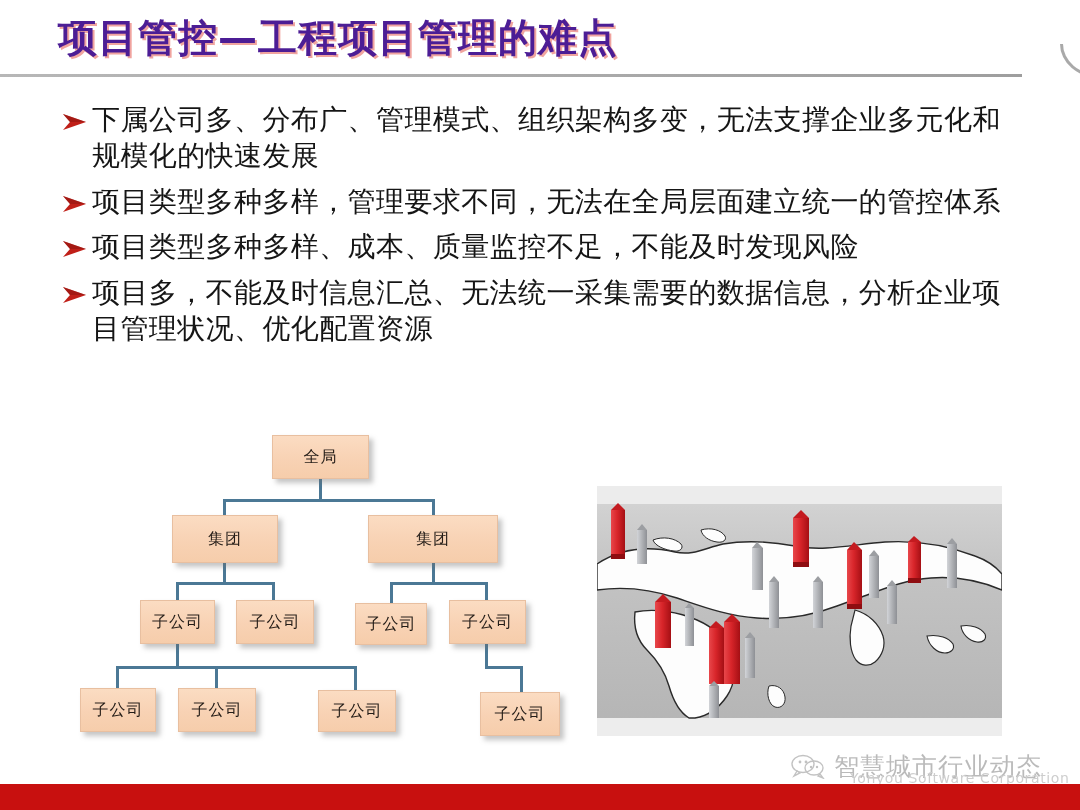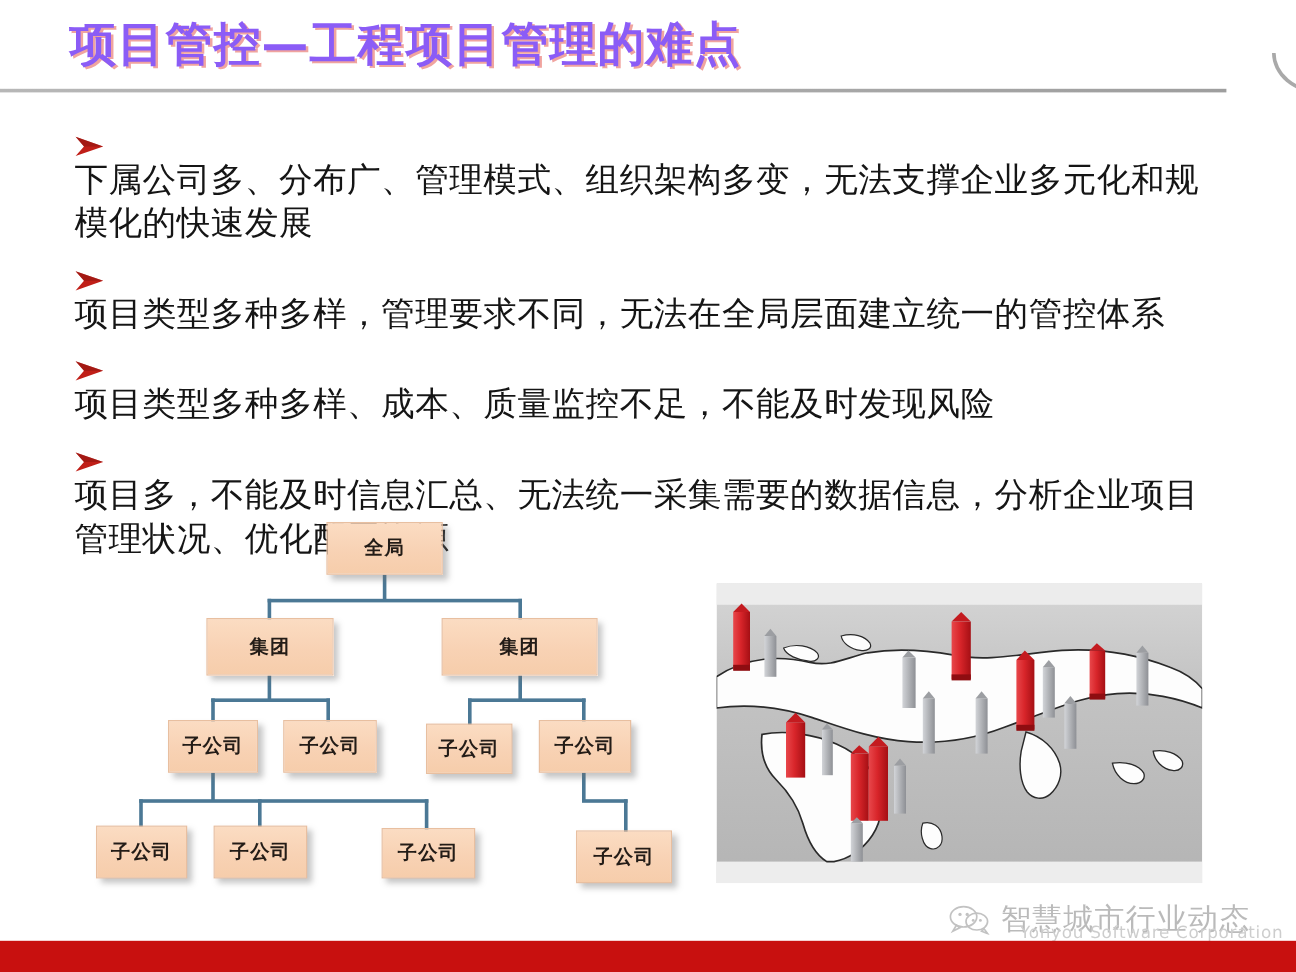"项目管控—工程项目管理的难点" .slide-title { color: #8b5cf6 -> #4c1d95 }
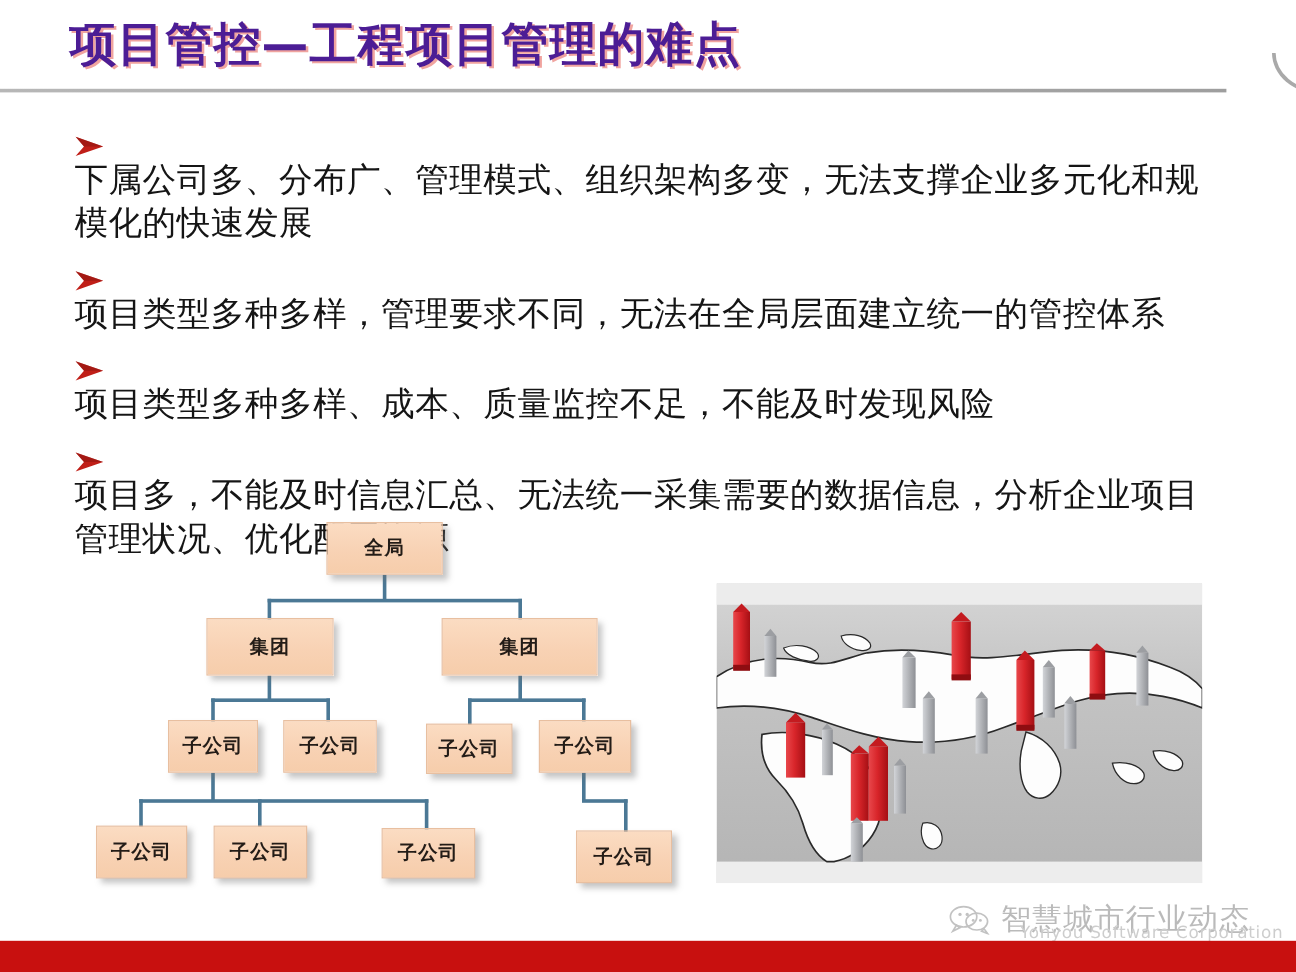"下属公司多、分布广、管理模式、组织架构多变，无法支撑企业多元化和规模化的快速发展" .bullet-row { flex-direction: column -> none }
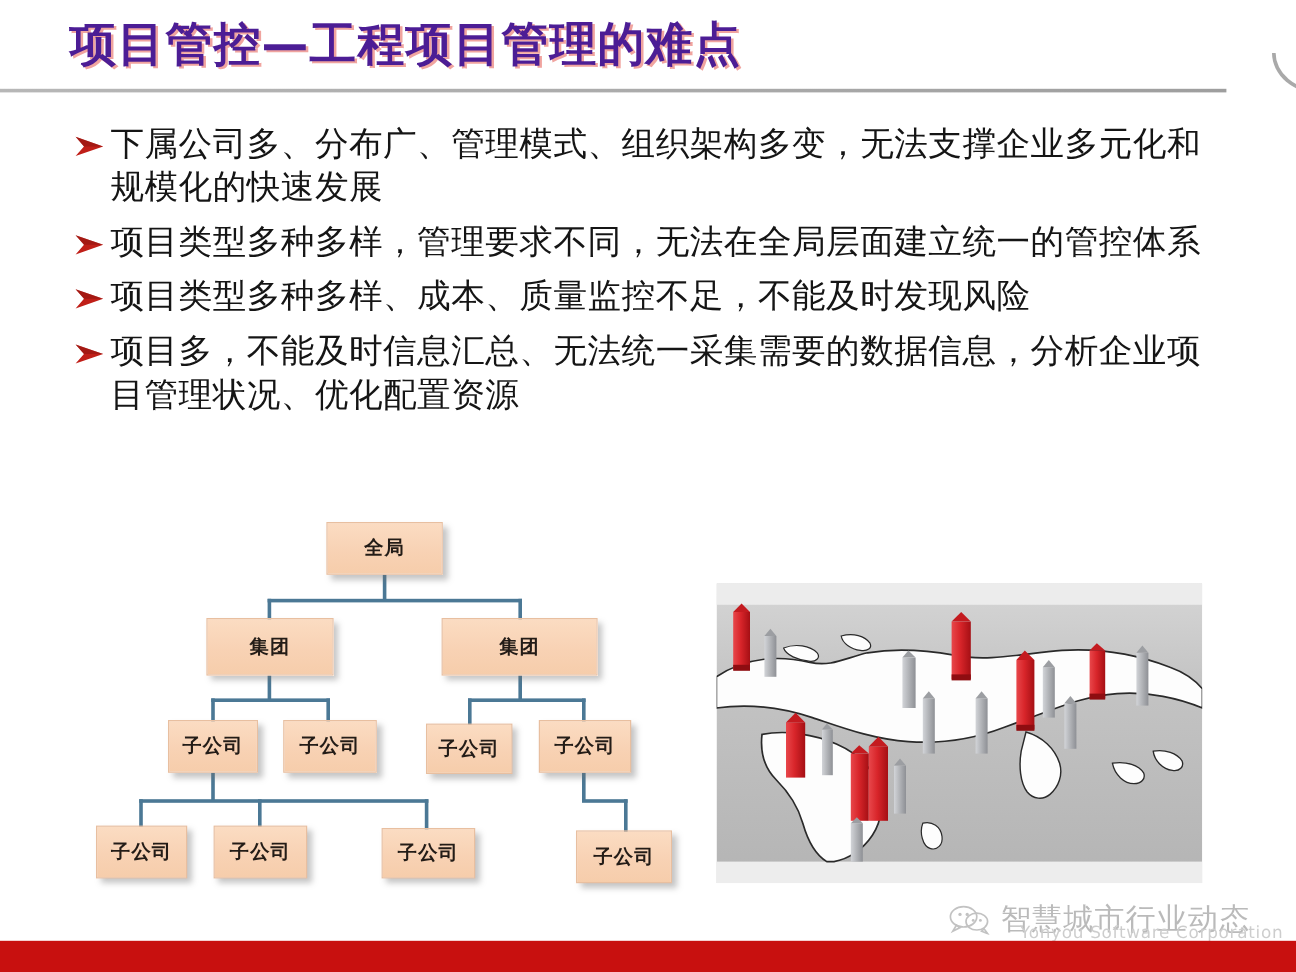"全局" .orgchart { font-weight: bold -> none }
